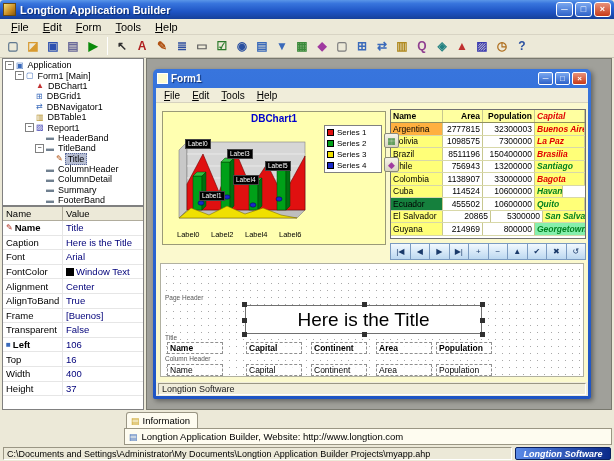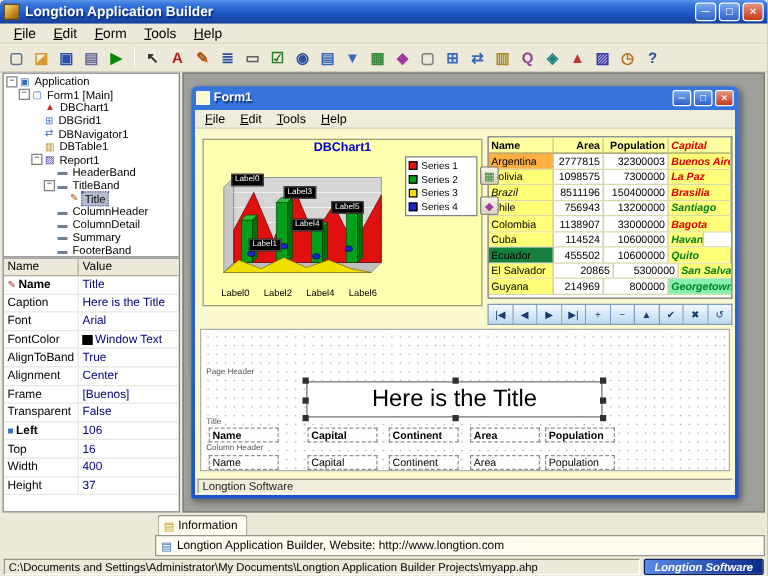"Brazil" span.gcell { font-style: italic -> none }
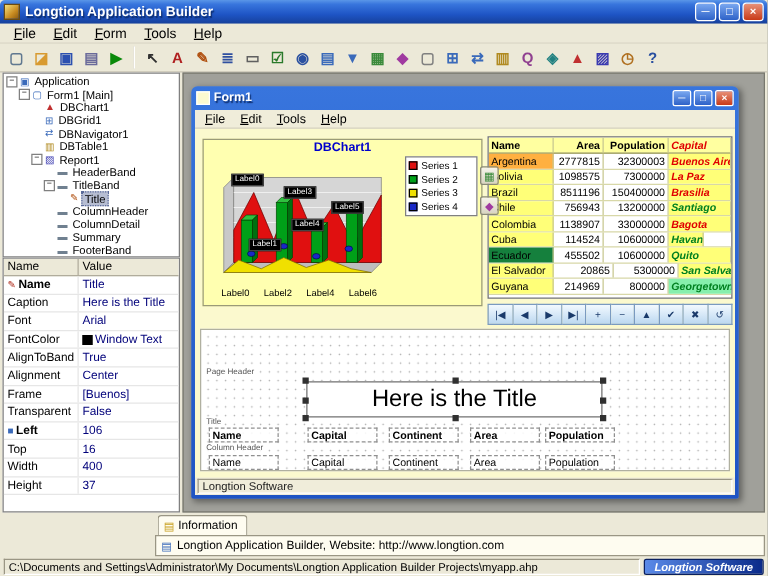"AlignToBand" div.prop-row { order: before "Alignment" -> after "Alignment" }
